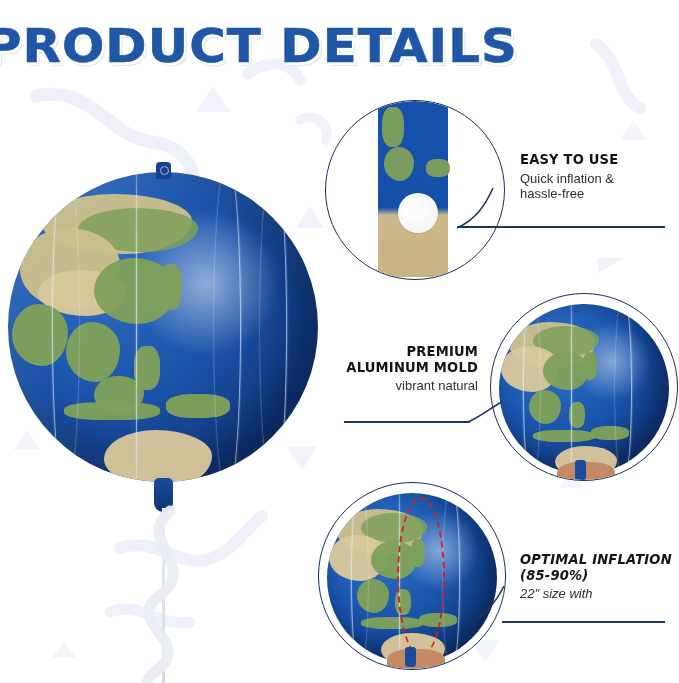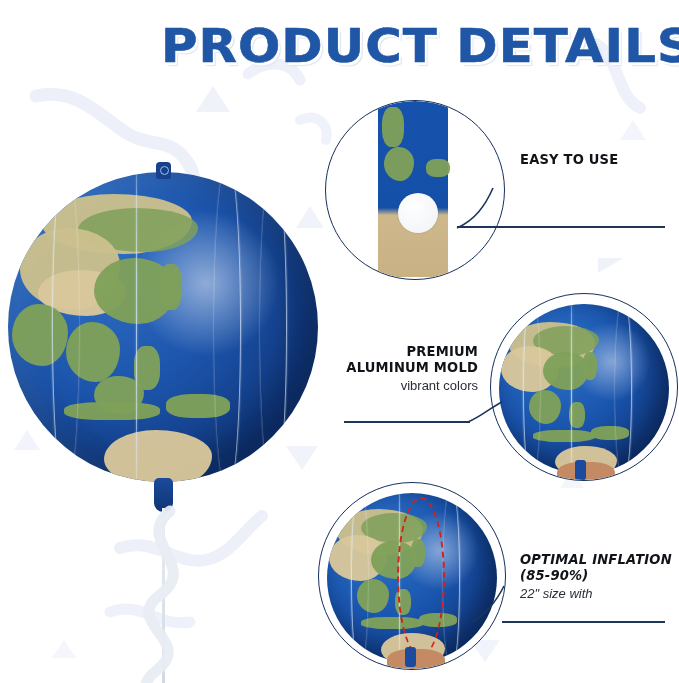"PRODUCT DETAILS" .title-wrap { text-align: right -> left }
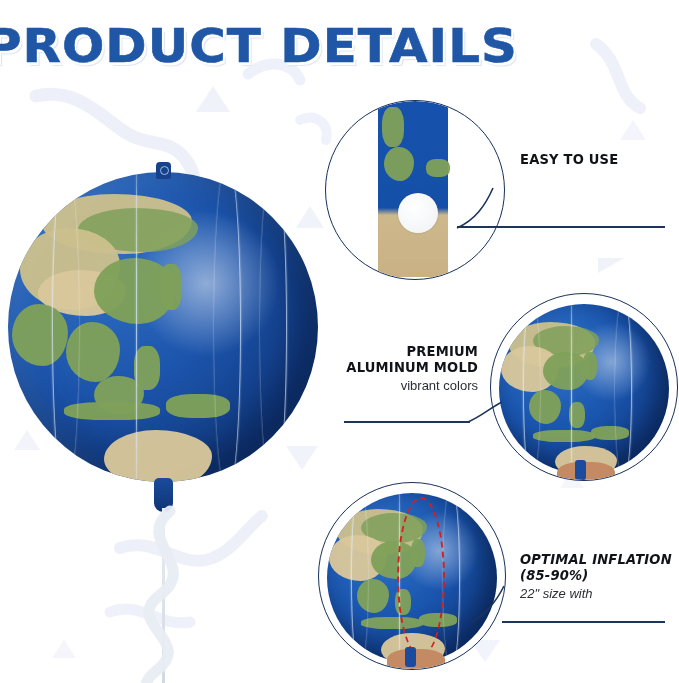"Quick inflation &" div.c-body { html: none -> <div> <div>Quick inflation &amp;</div> <div>hassle-free</div> </div> }
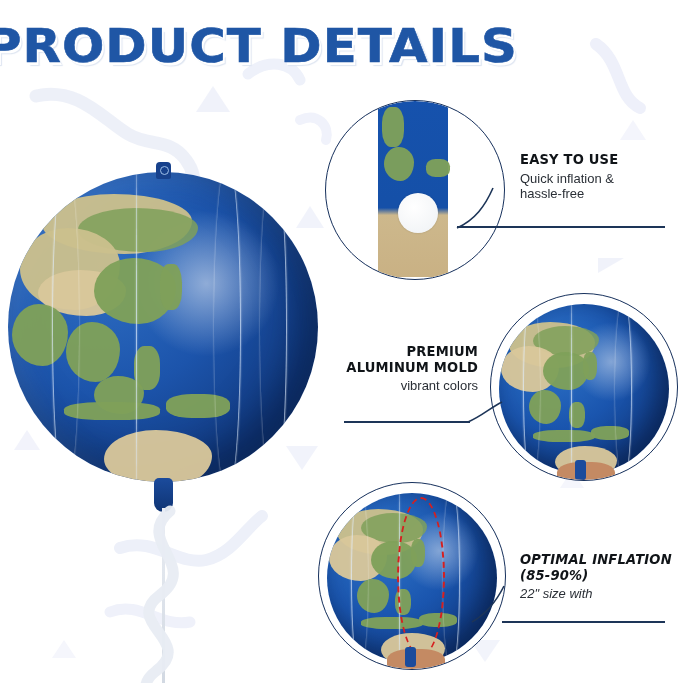"vibrant colors" div { text: colors -> natural }
